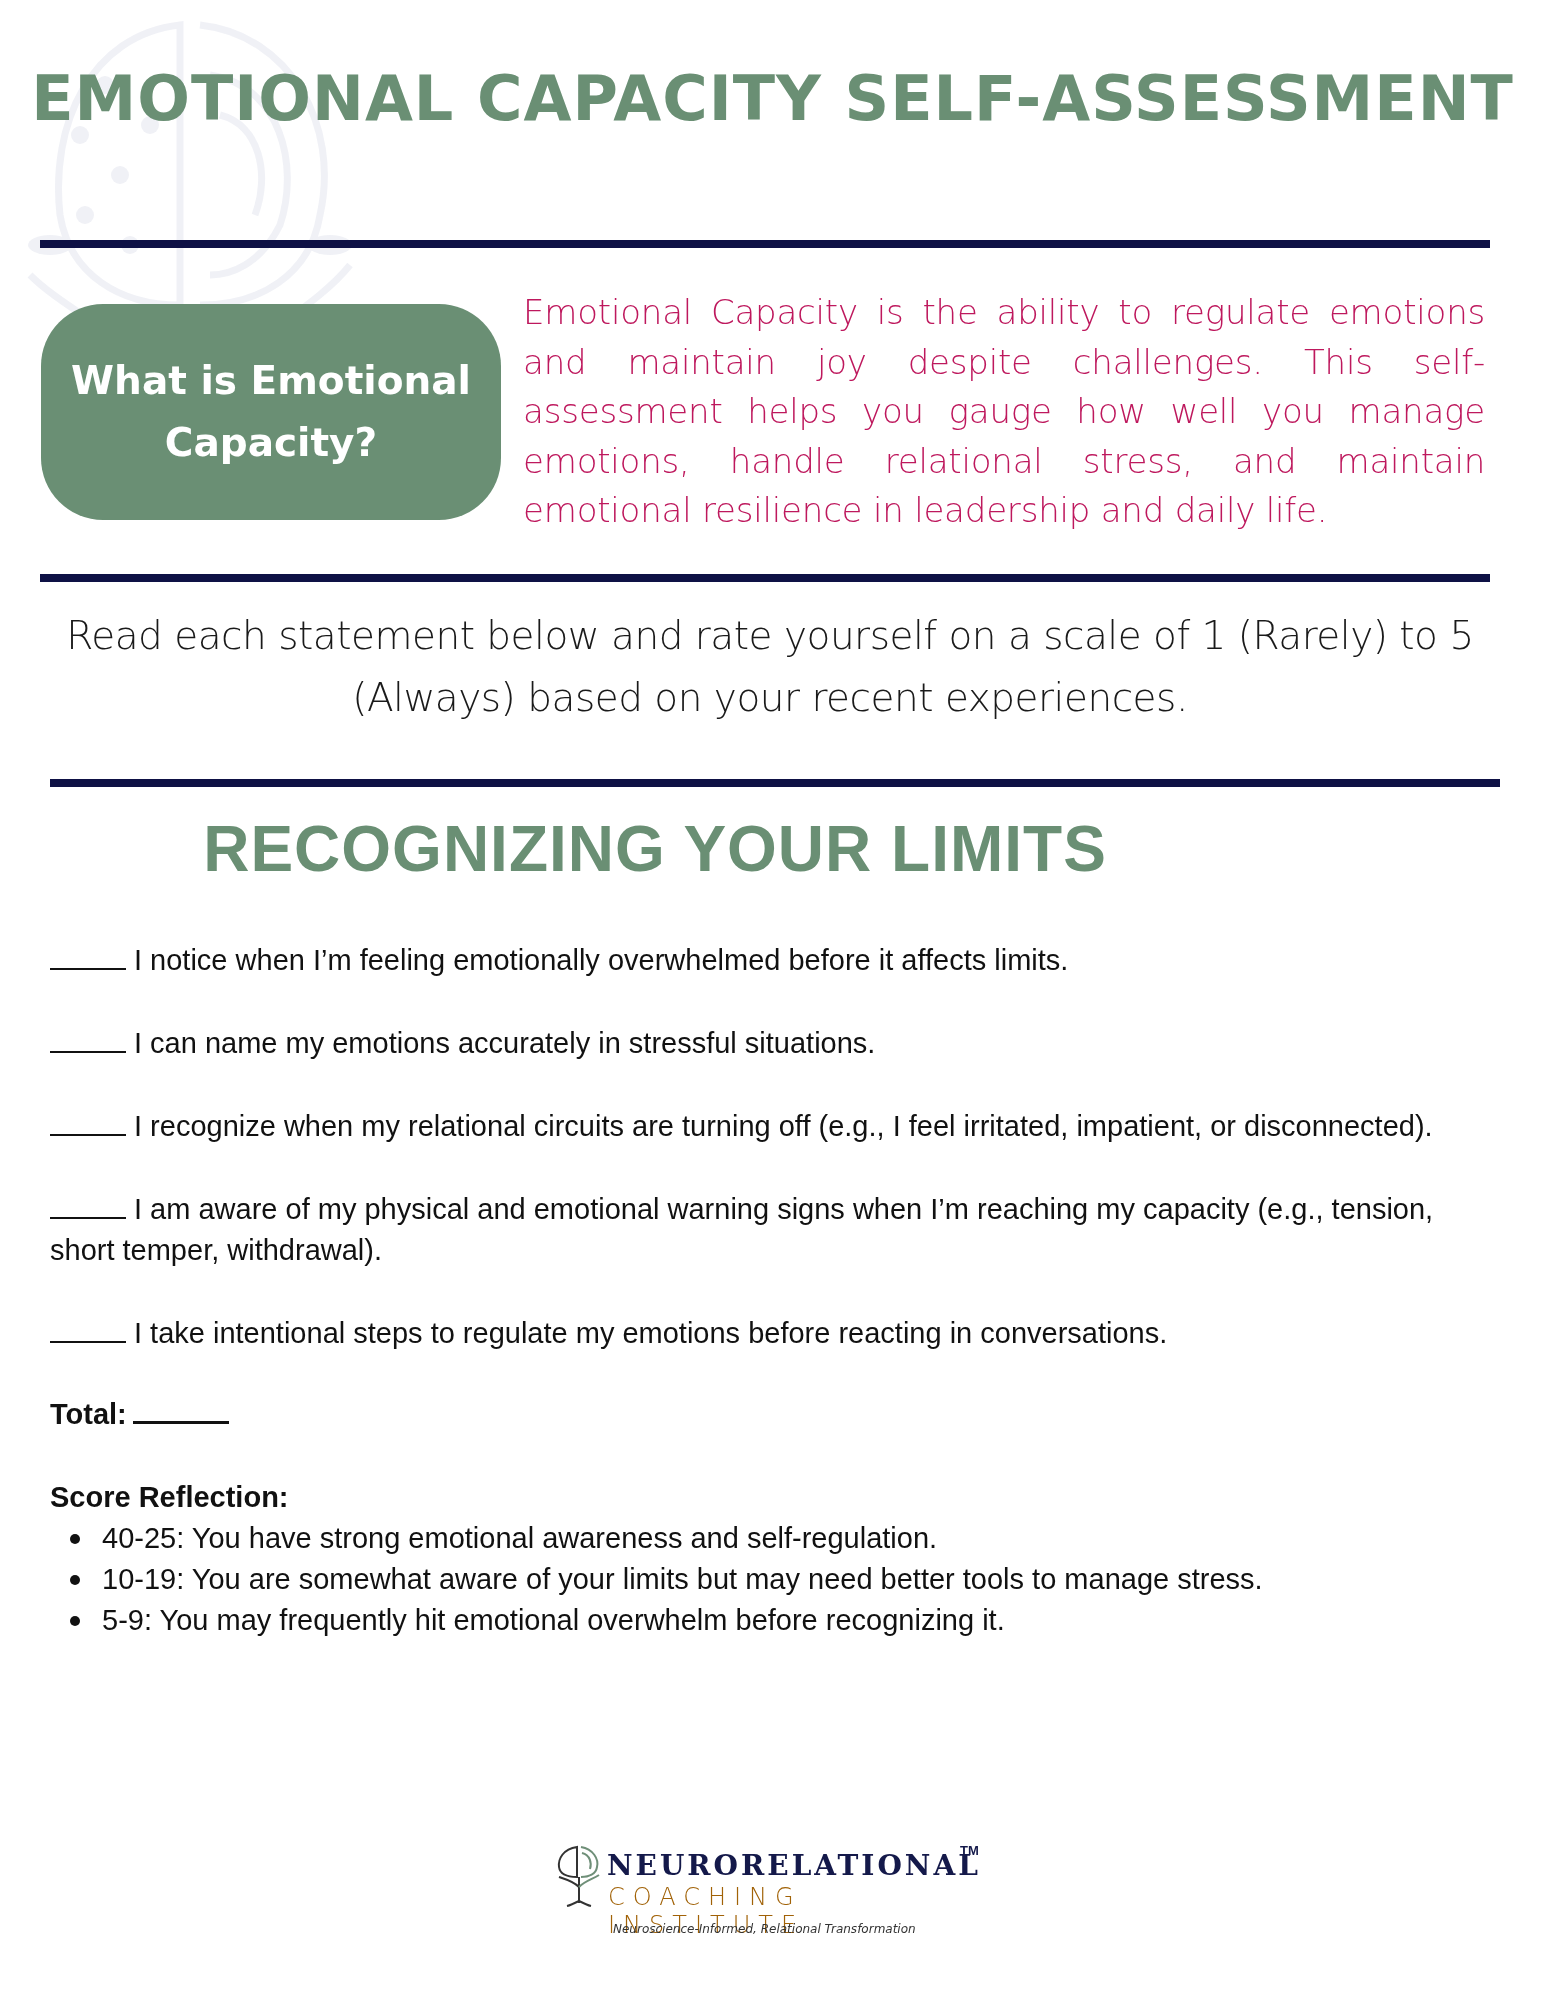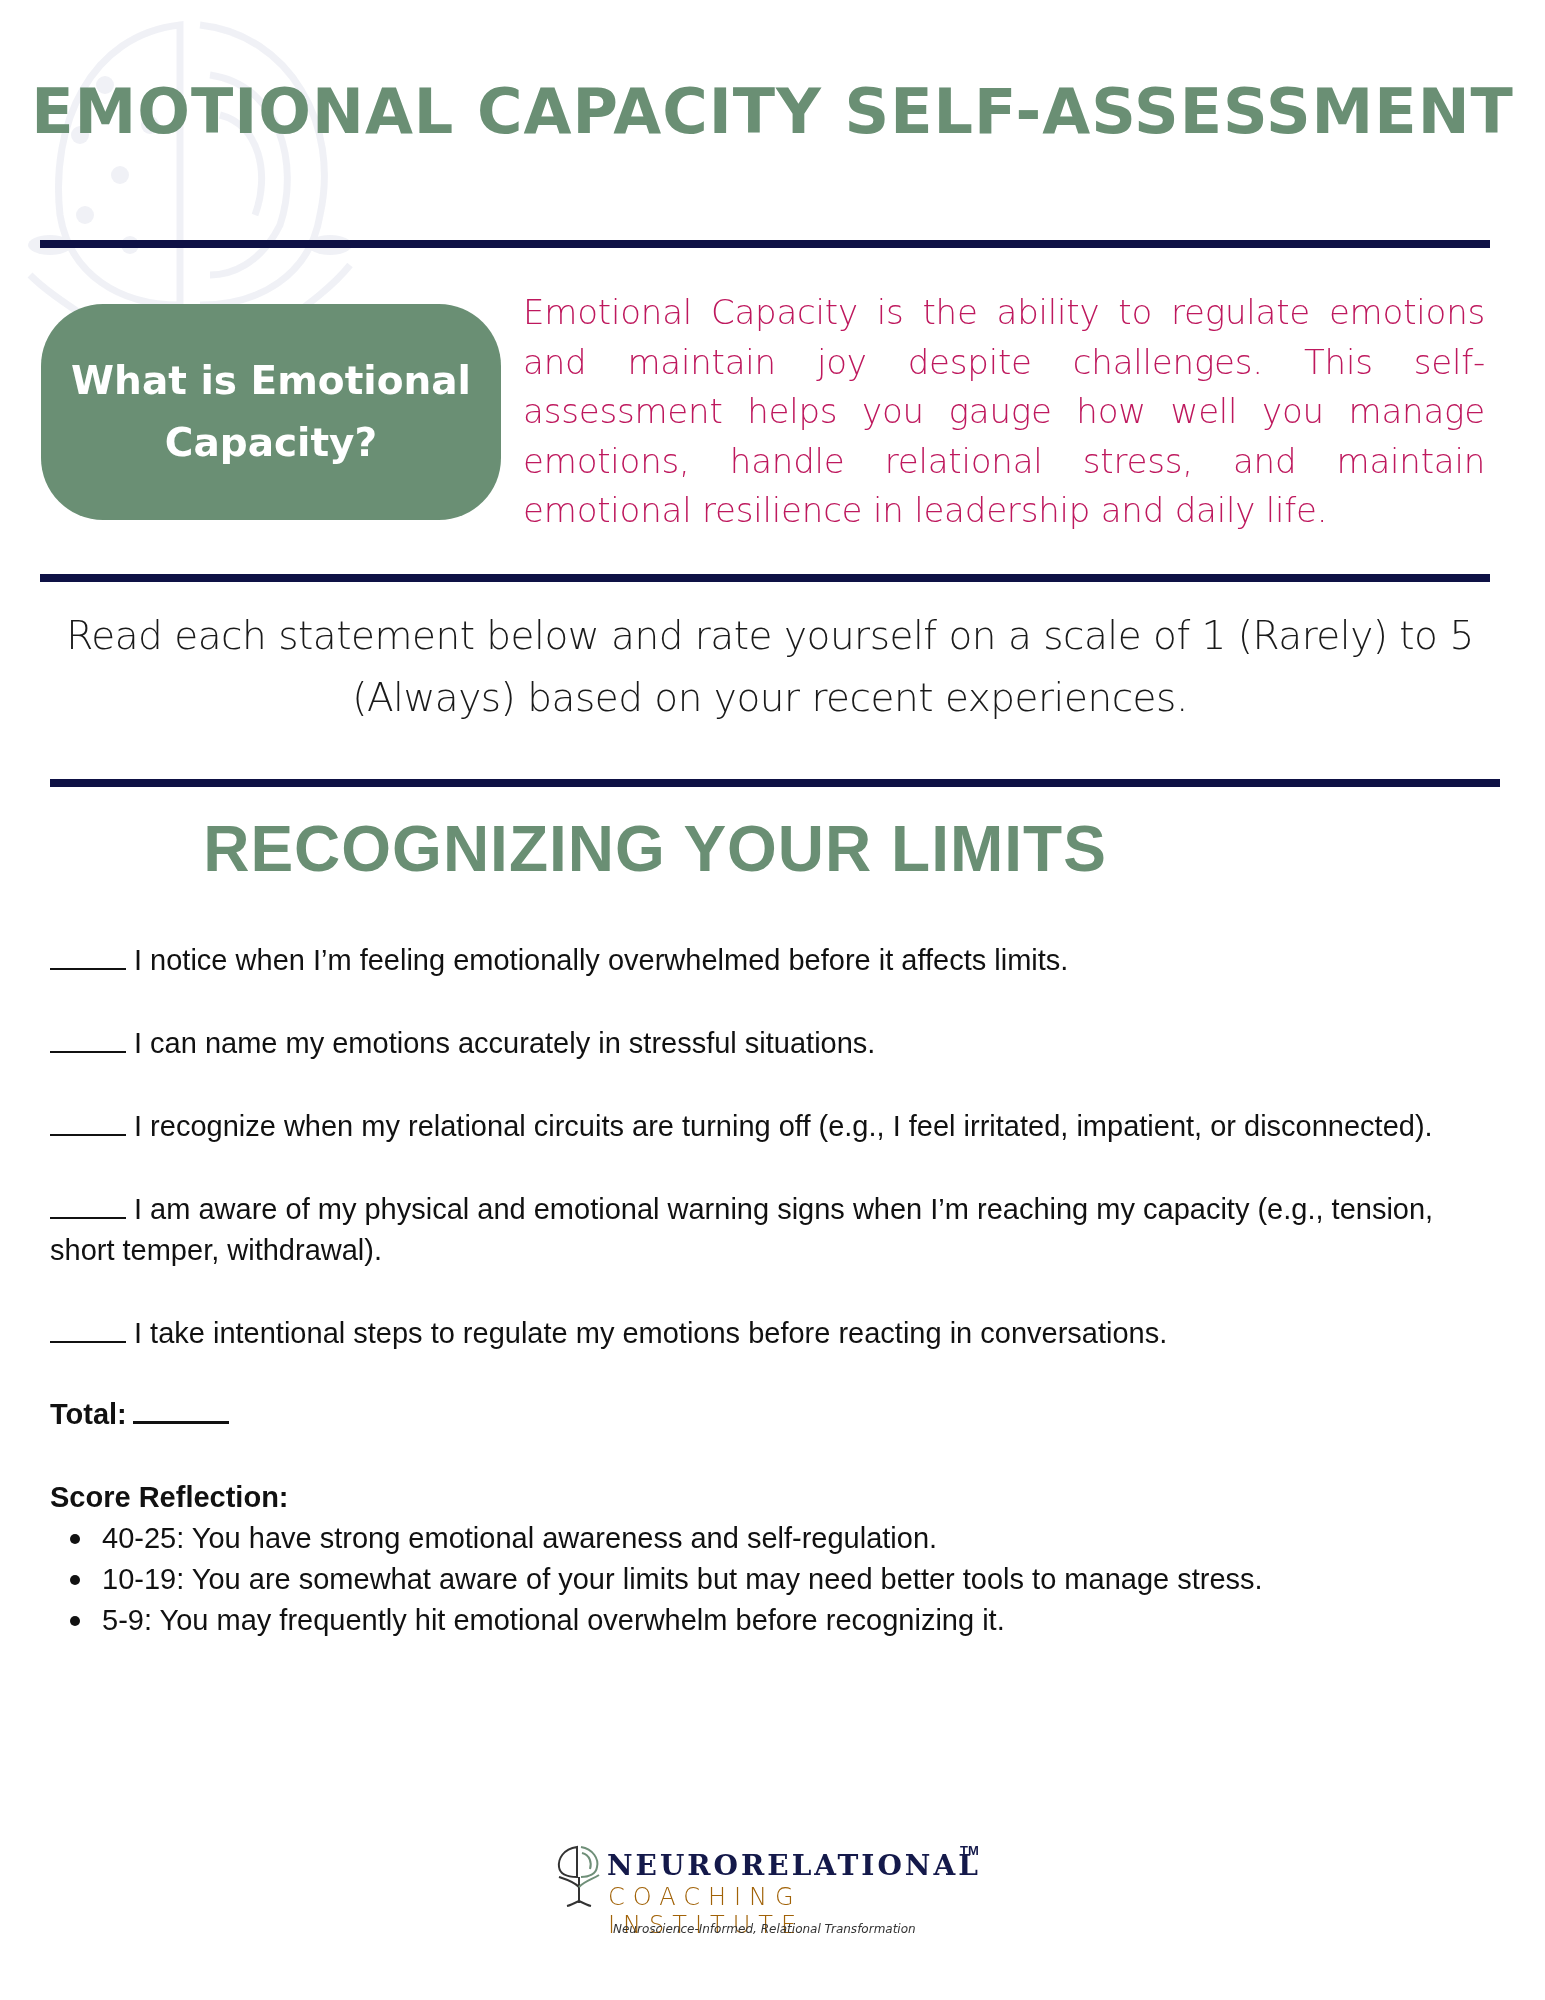"EMOTIONAL CAPACITY SELF-ASSESSMENT" .title { top: 75px -> 62px }
